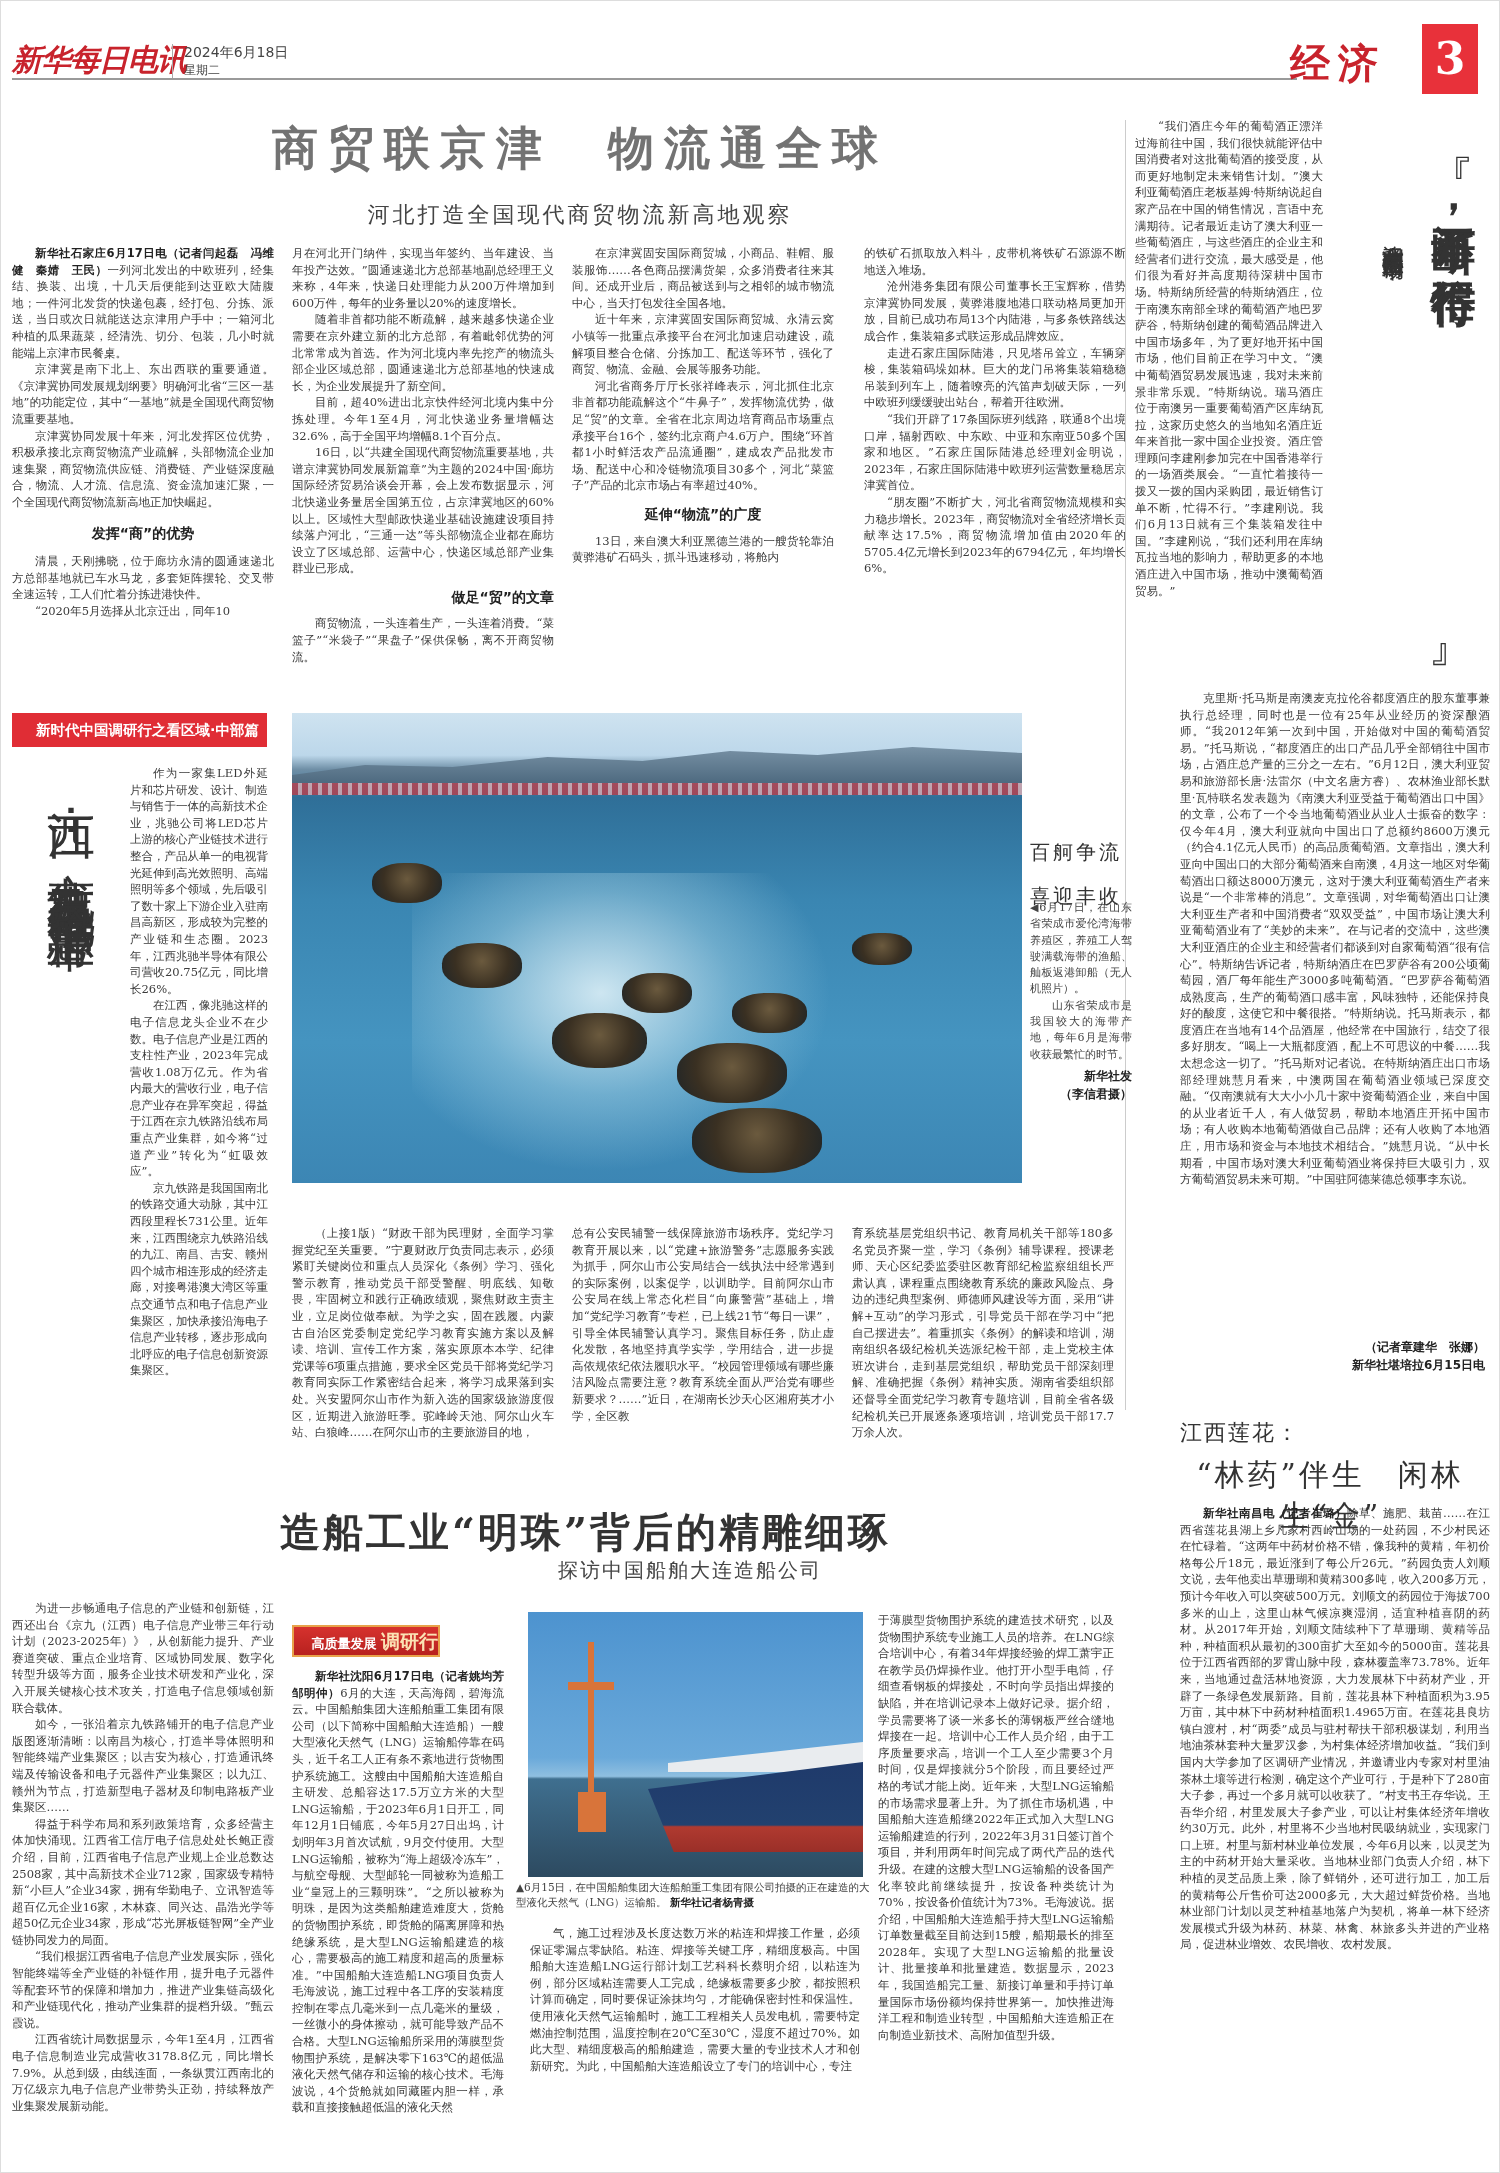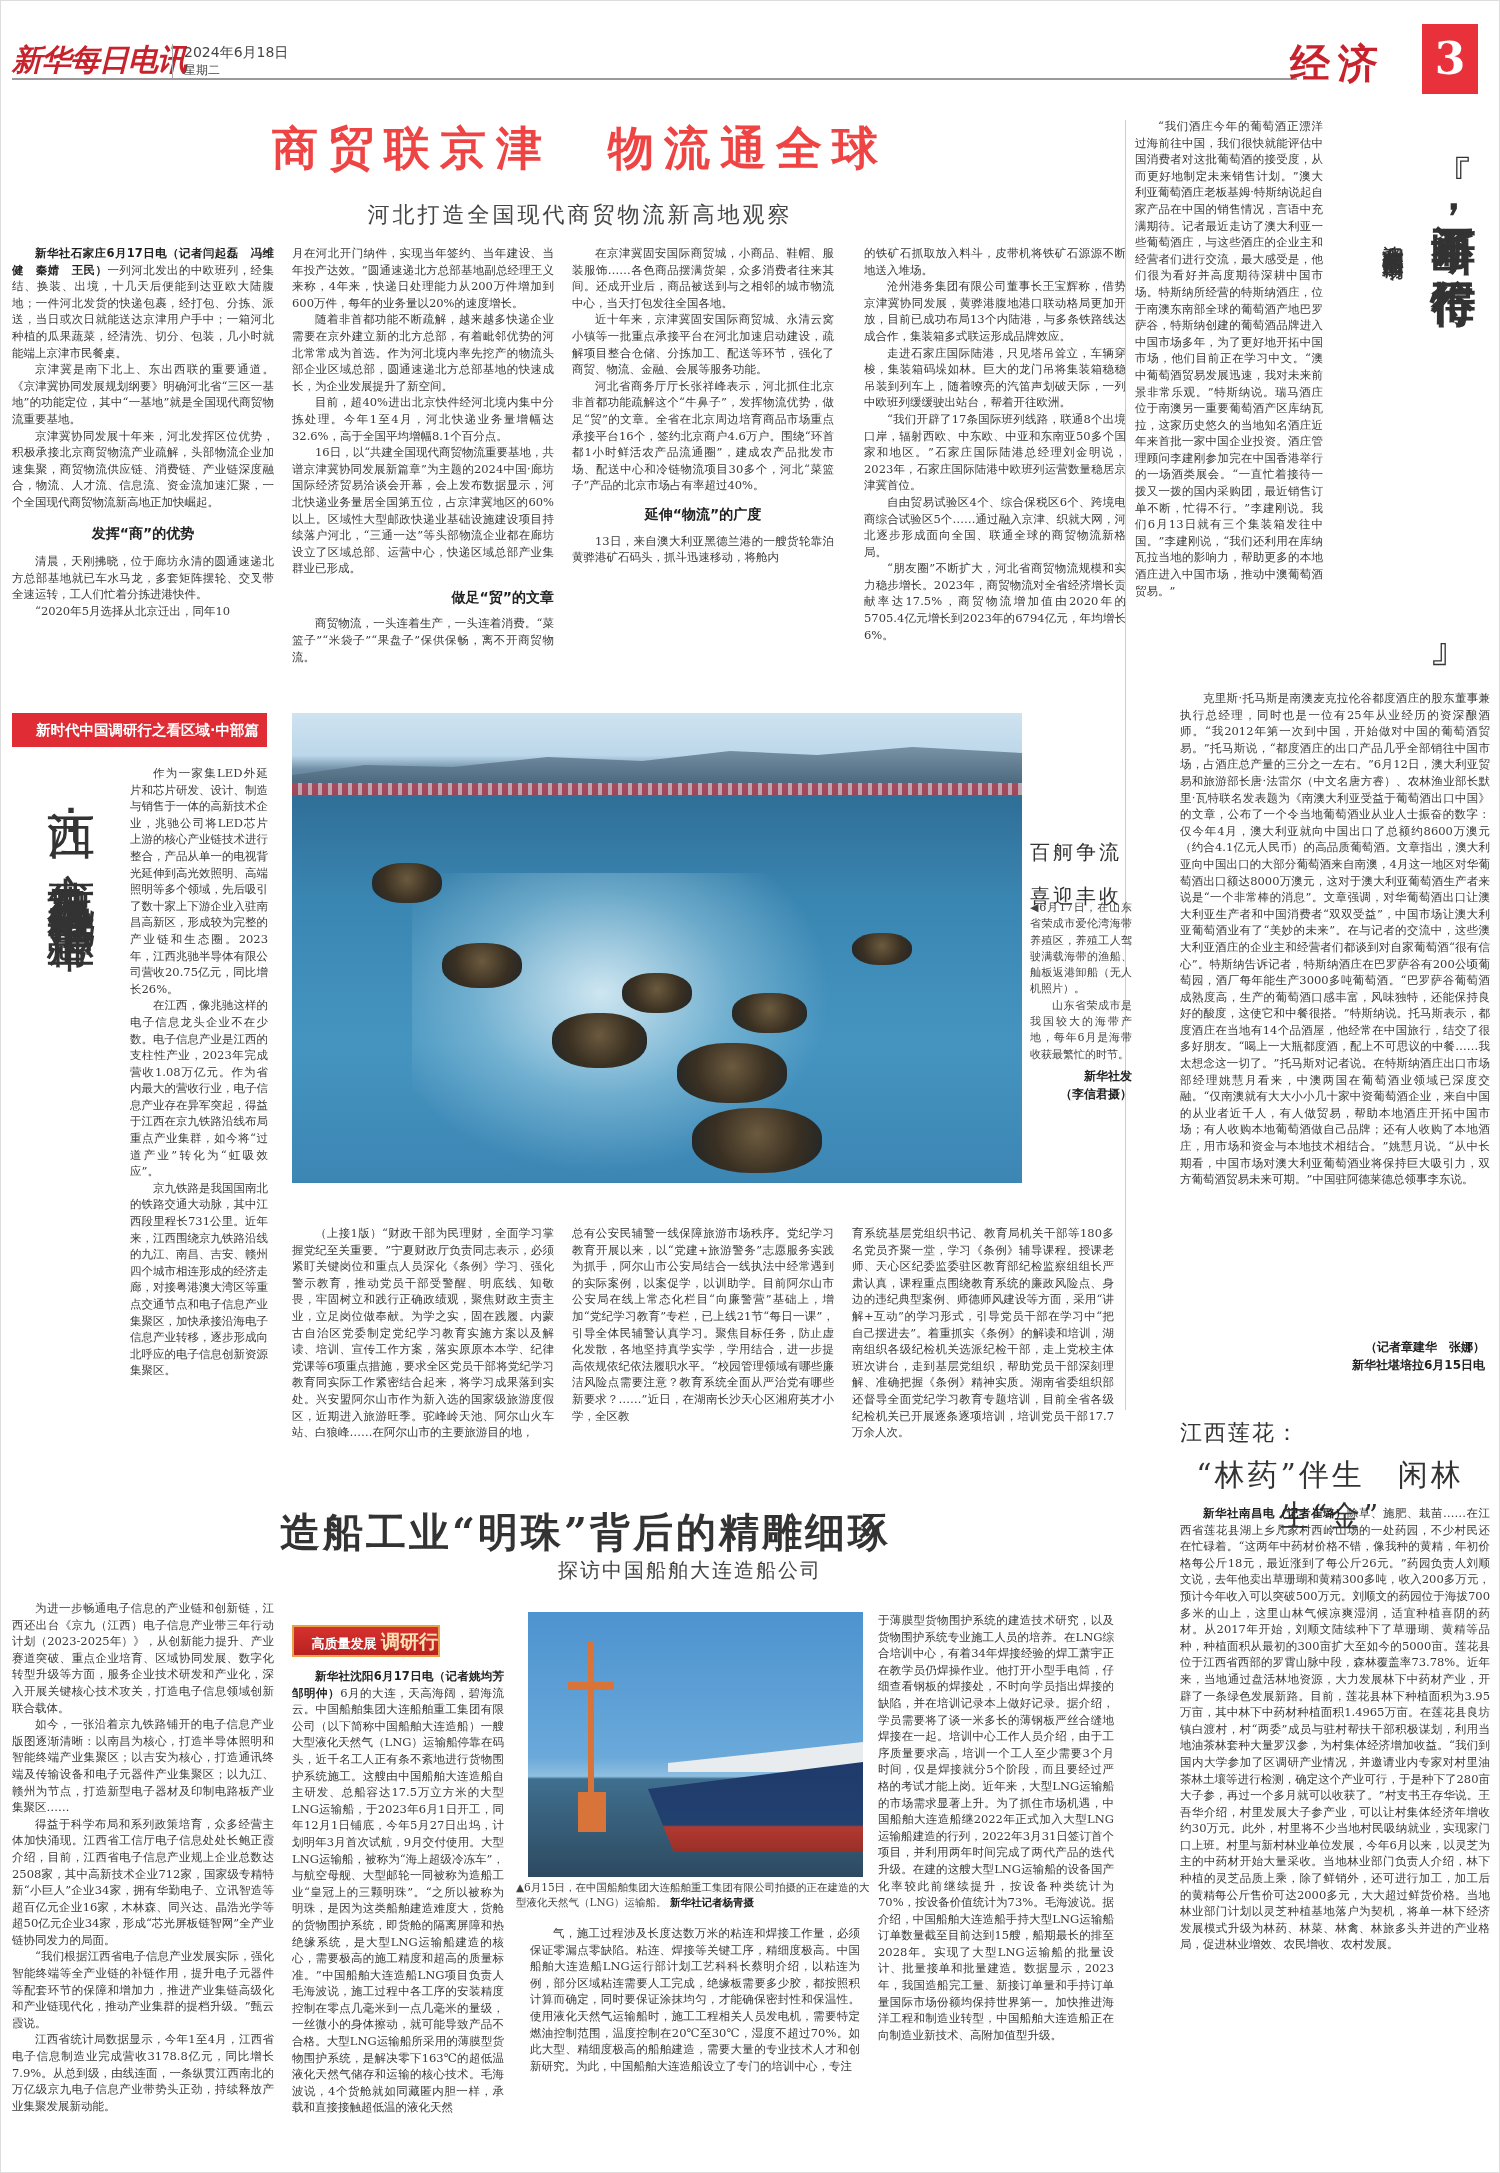"商贸联京津 物流通全球" .headline-1 { color: #ef4444 -> #737373 }
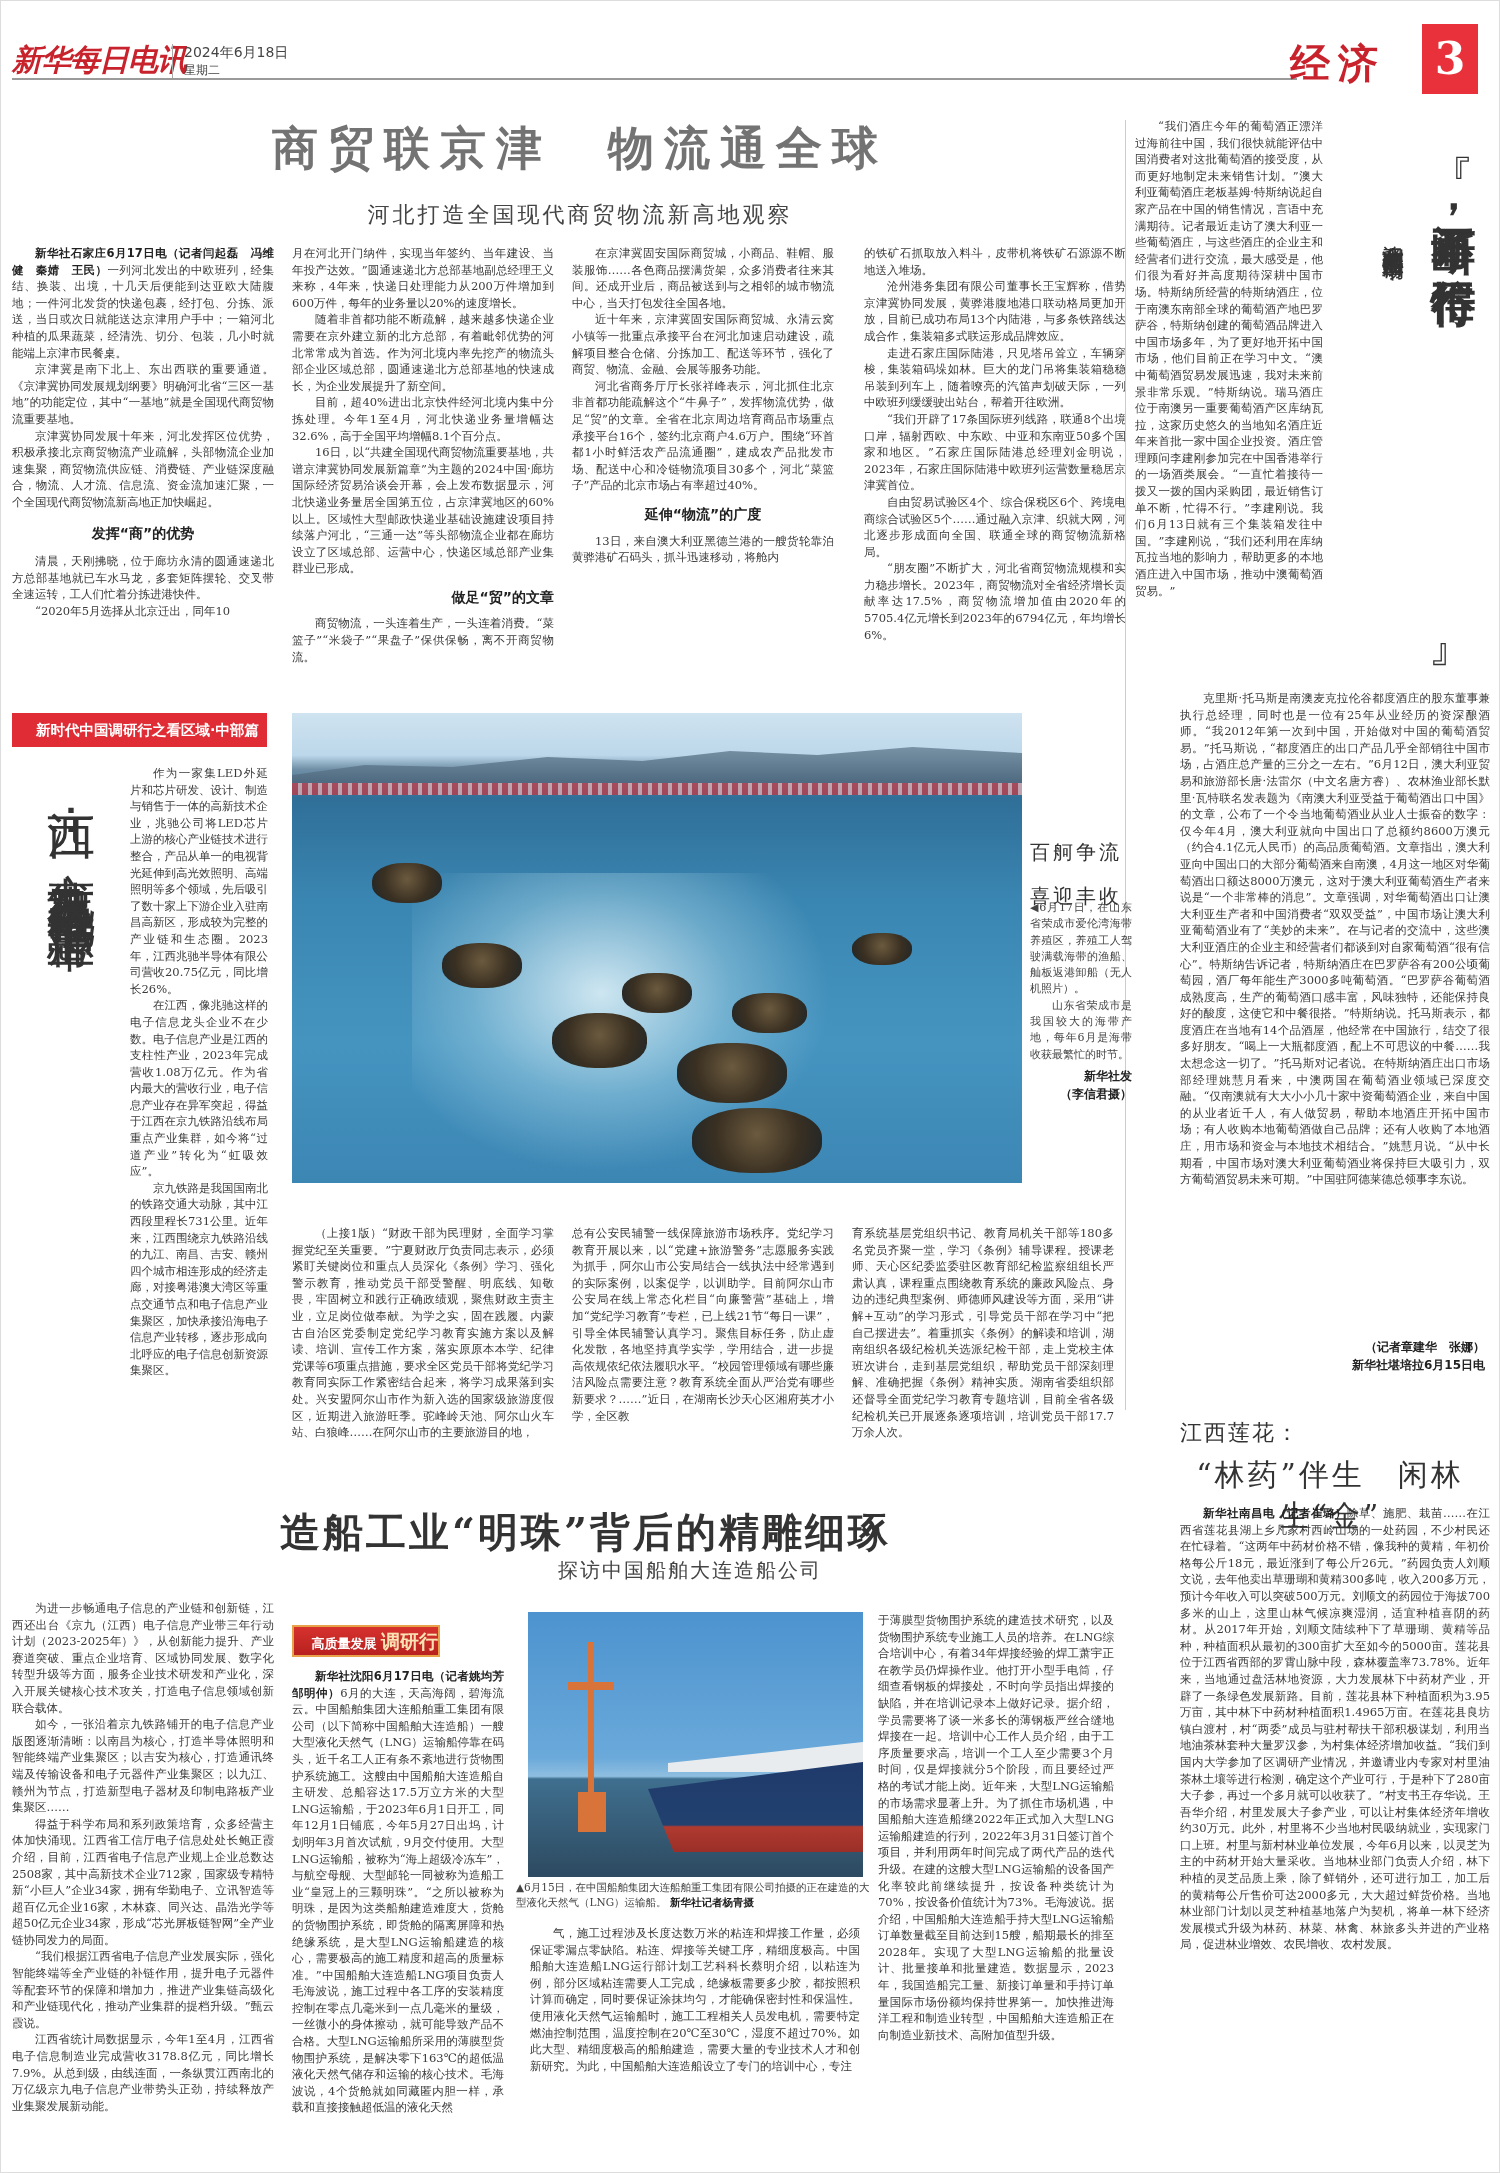"自由贸易试验区4个、综合保税区6个、跨境电商综合试验区5个……通过融入京津、织就" p { html: <p>自由贸易试验区4个、综合保税区6个、跨境电商综合试验区5个……通过融入京津、织就大网，河北逐步形成面向全国、联通全球的商贸物流新格局。</p> -> none }
